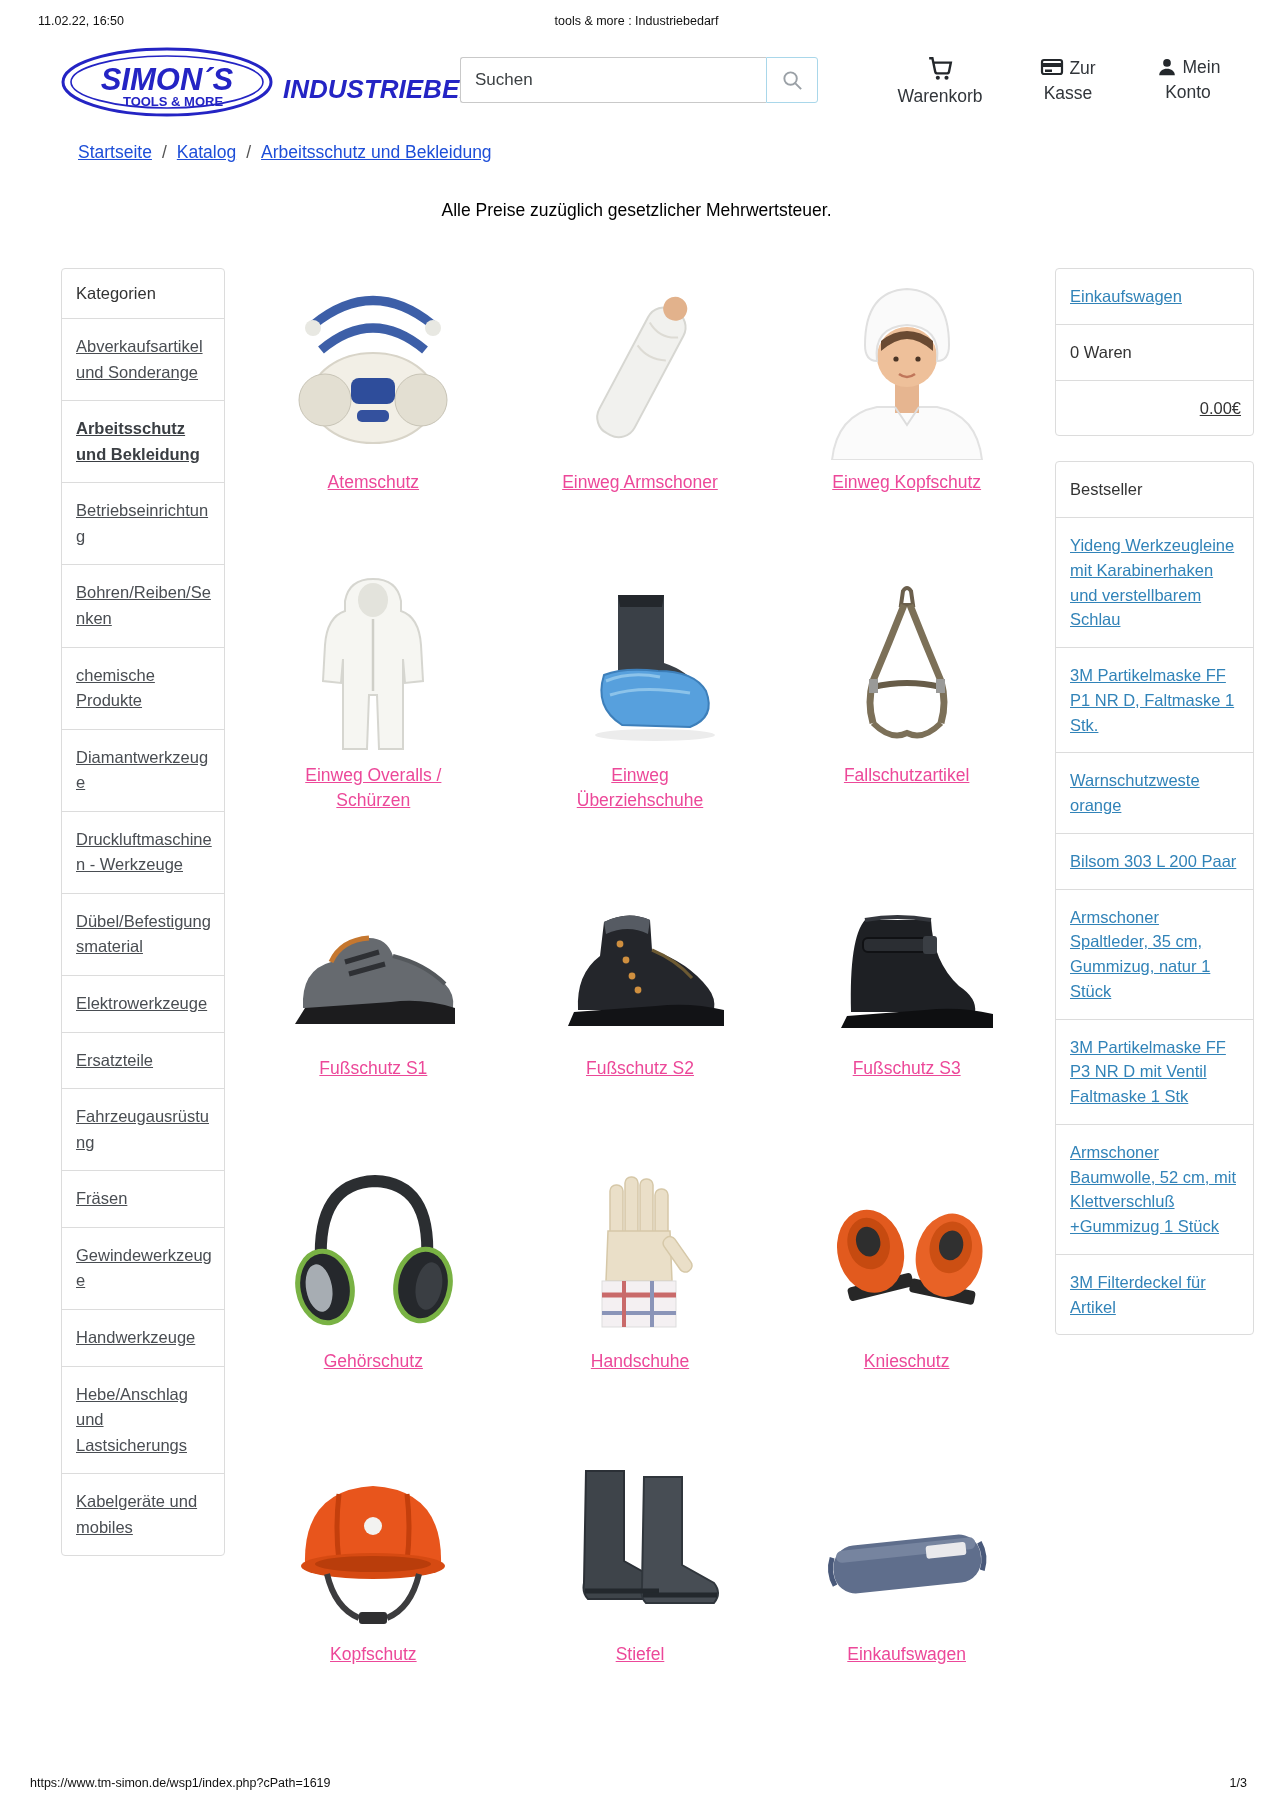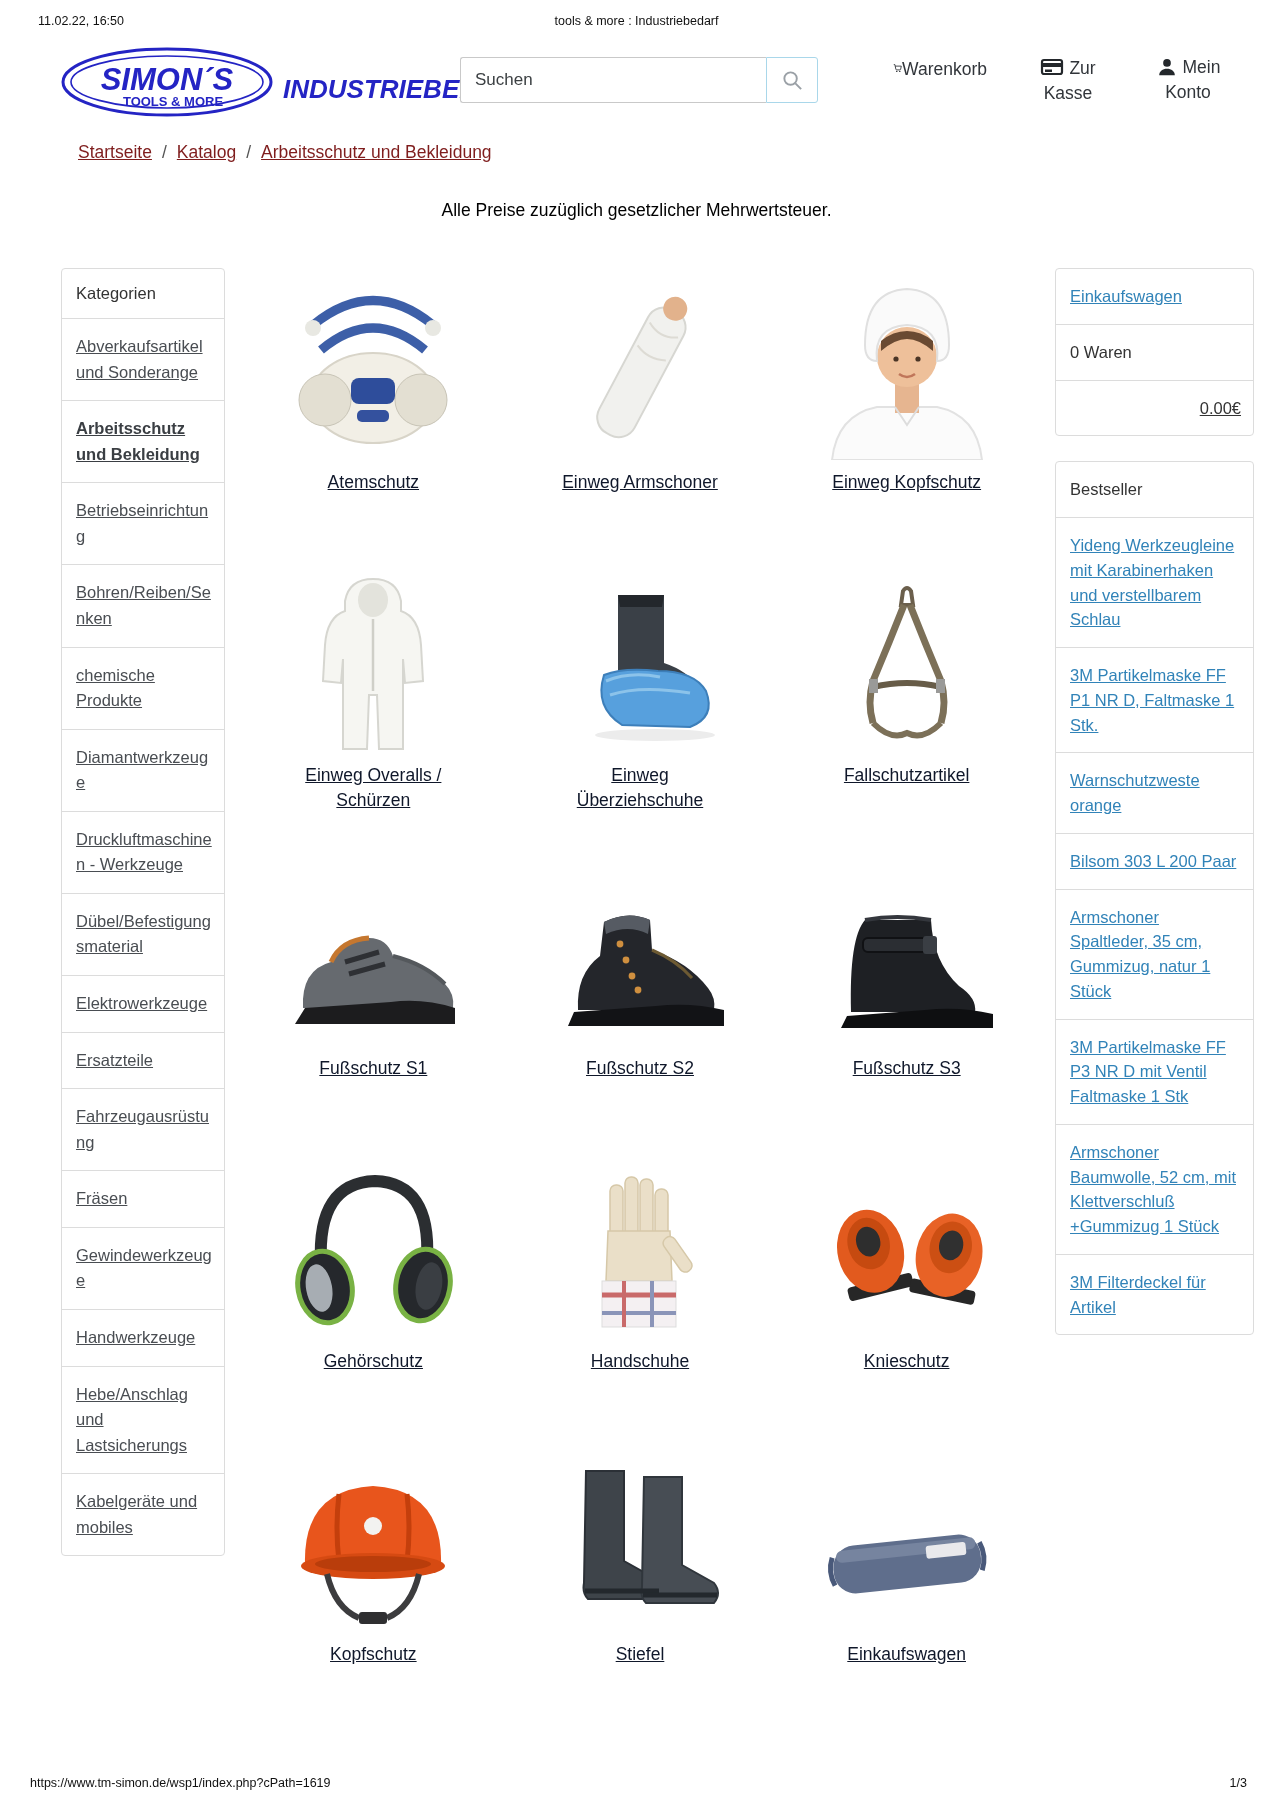"Warenkorb" .action.col { flex-direction: none -> column }
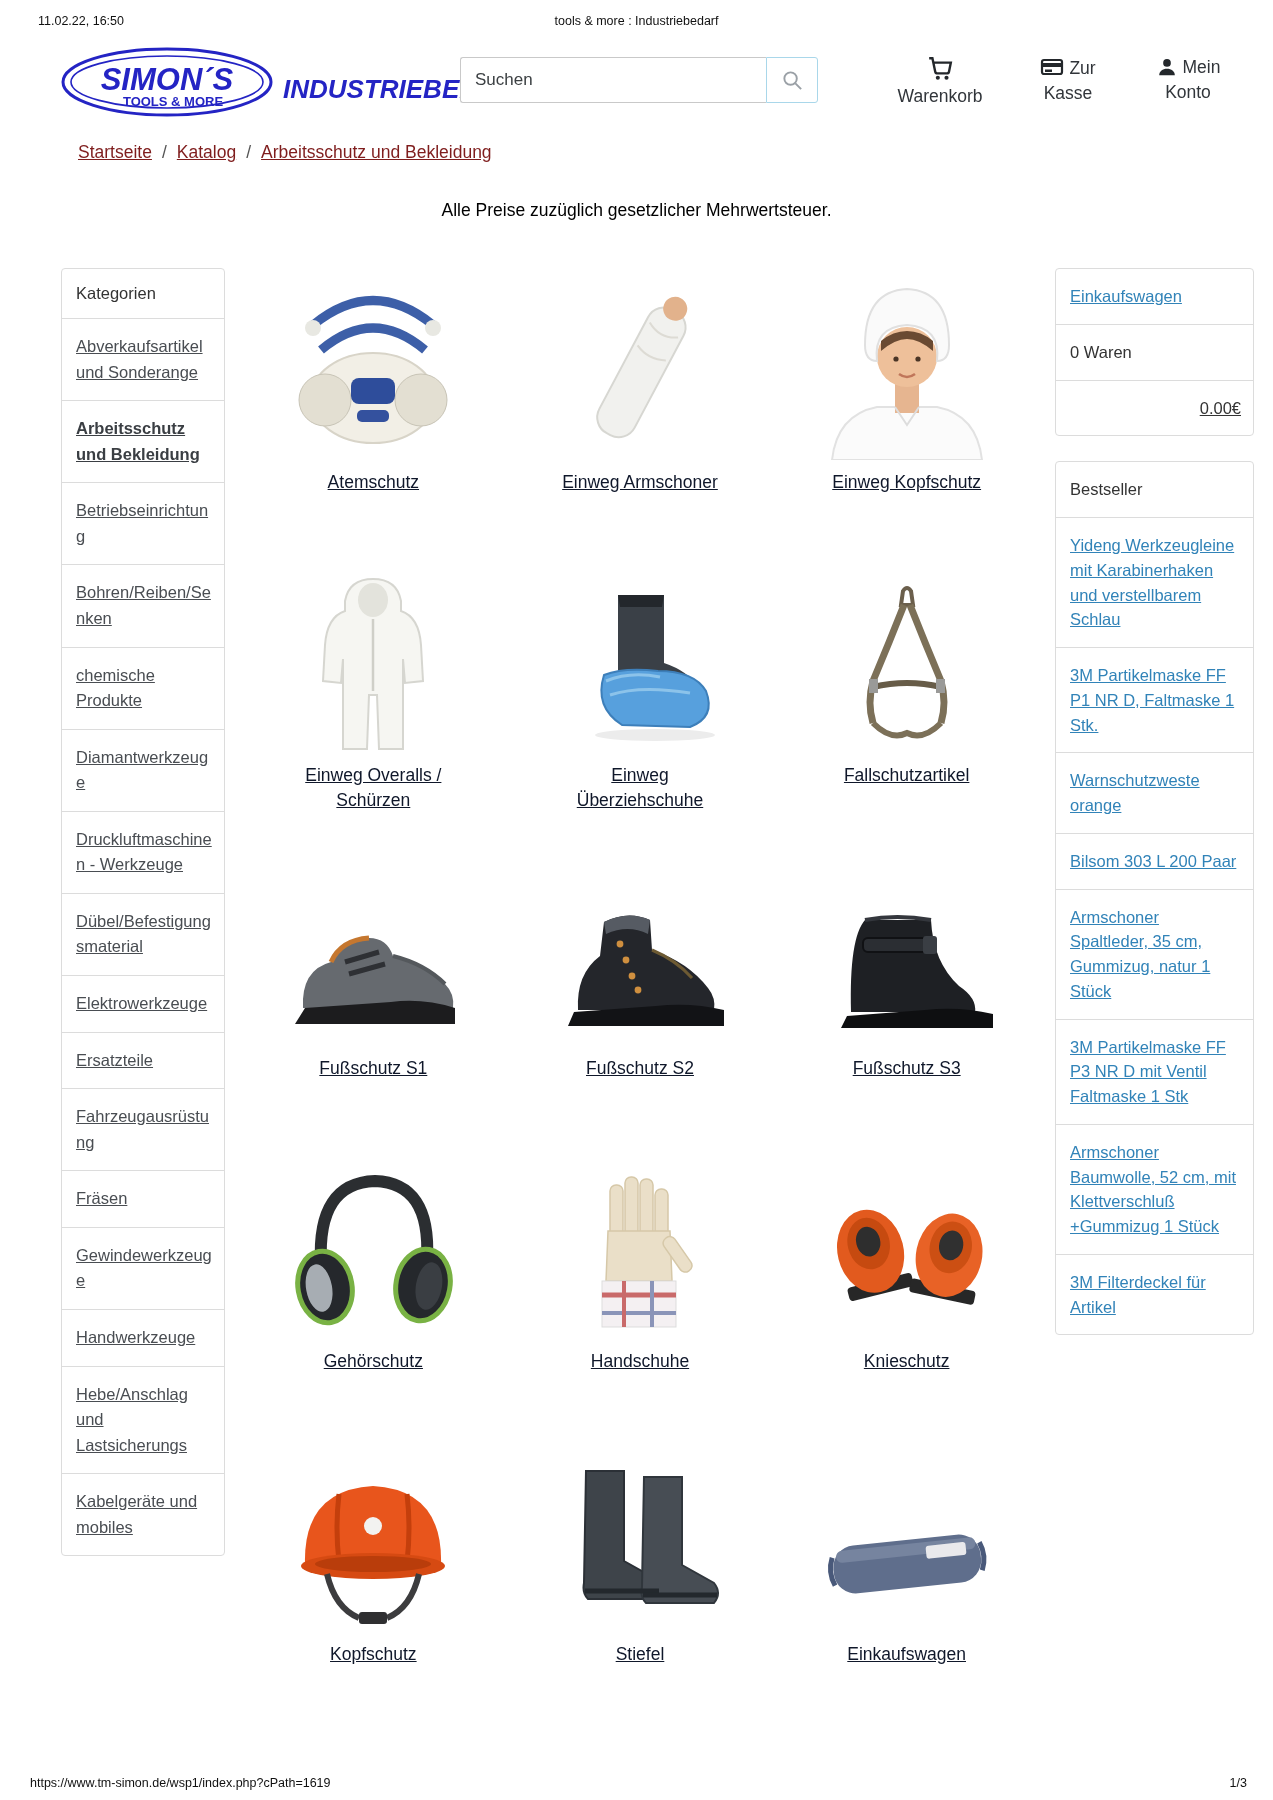"Startseite" .breadcrumb a { color: #7f1d1d -> #1d4ed8 }
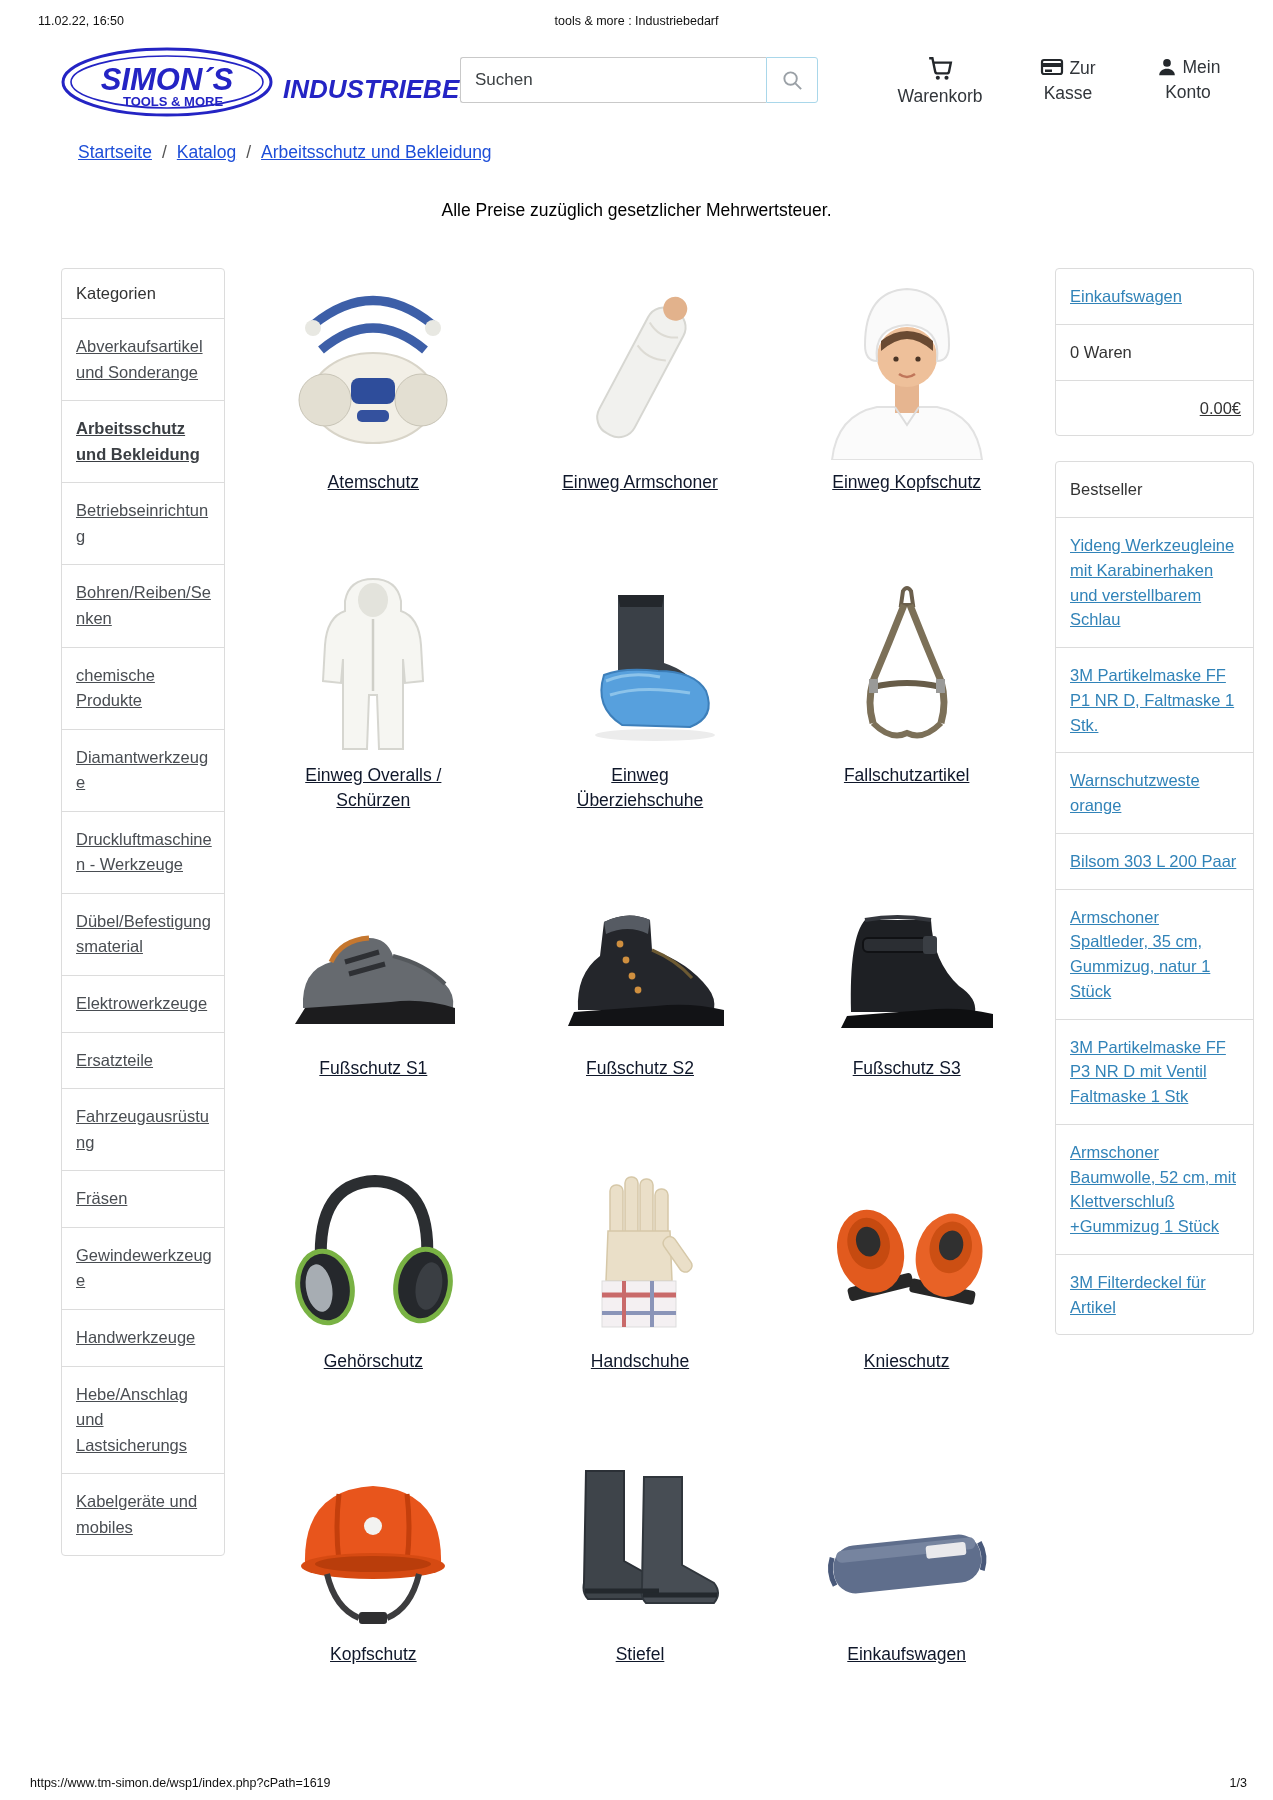"Atemschutz" .plabel { color: #0f172a -> #ec4899 }
